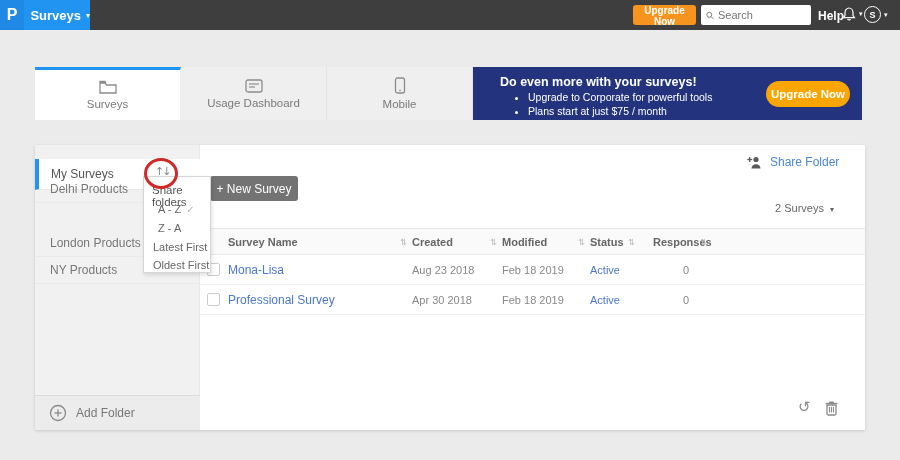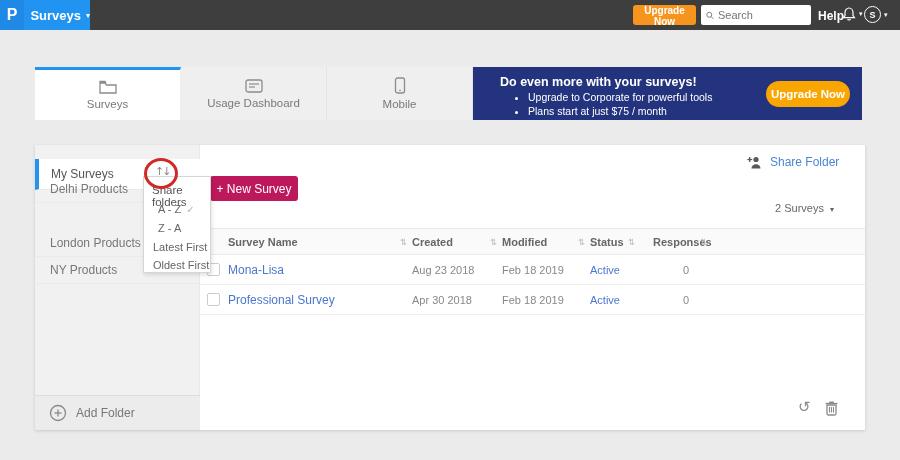"+ New Survey" .new-survey { background: #be185d -> #737373 }
